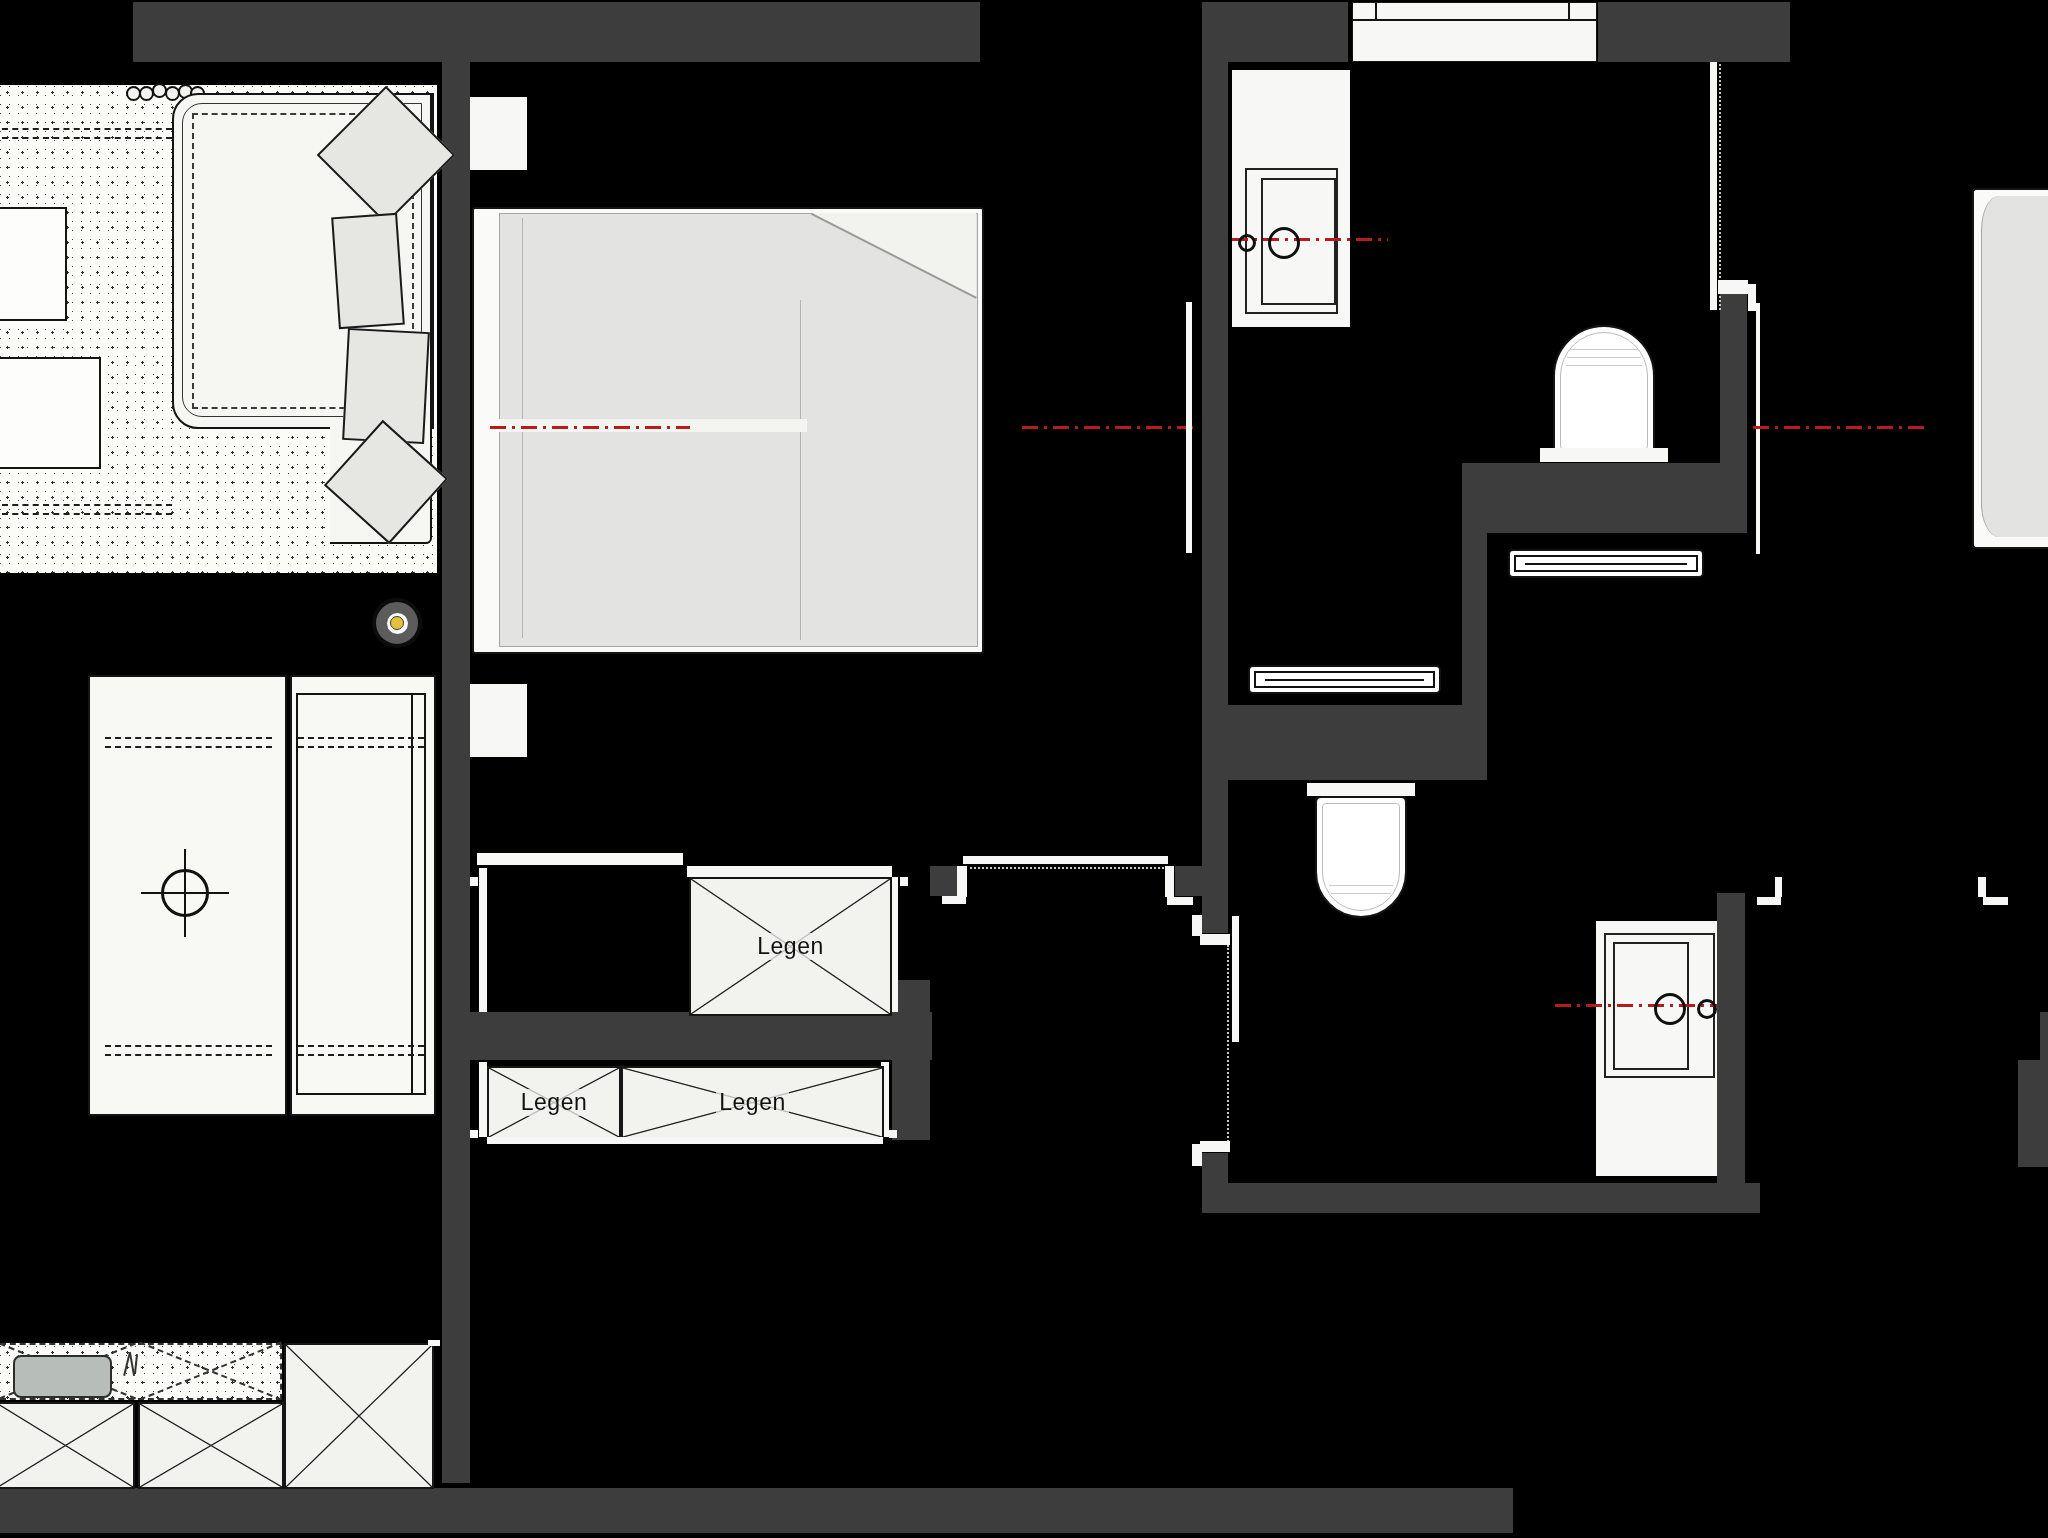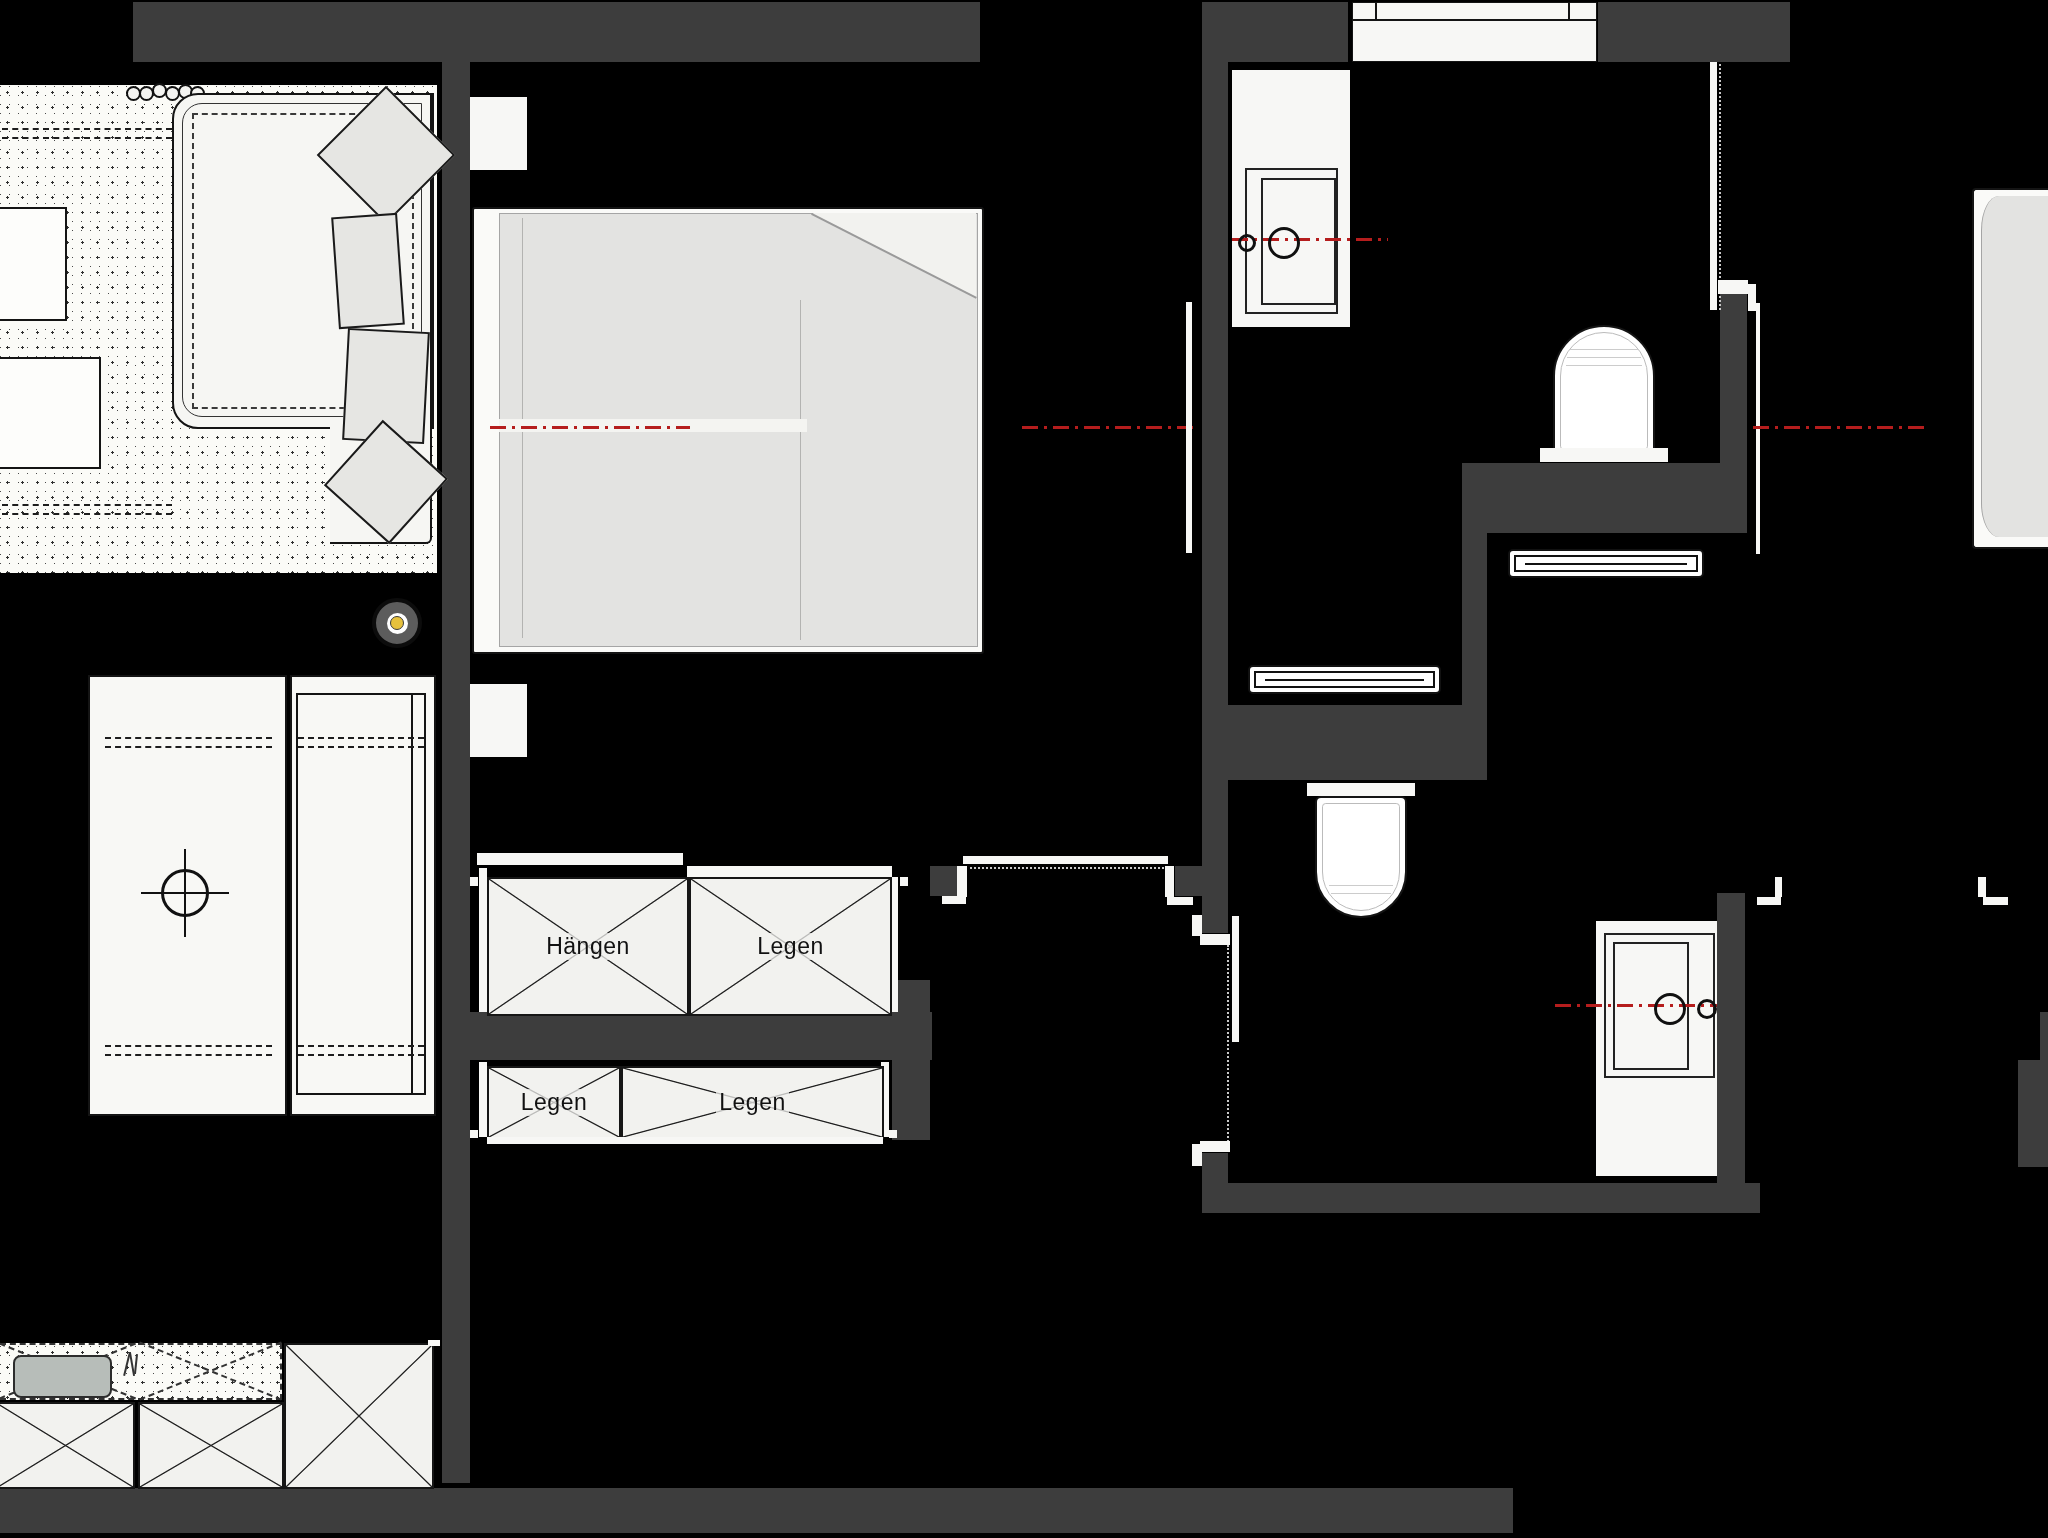"Hängen" div.xcell { html: <div> <span>Hängen</span> </div> -> none }
